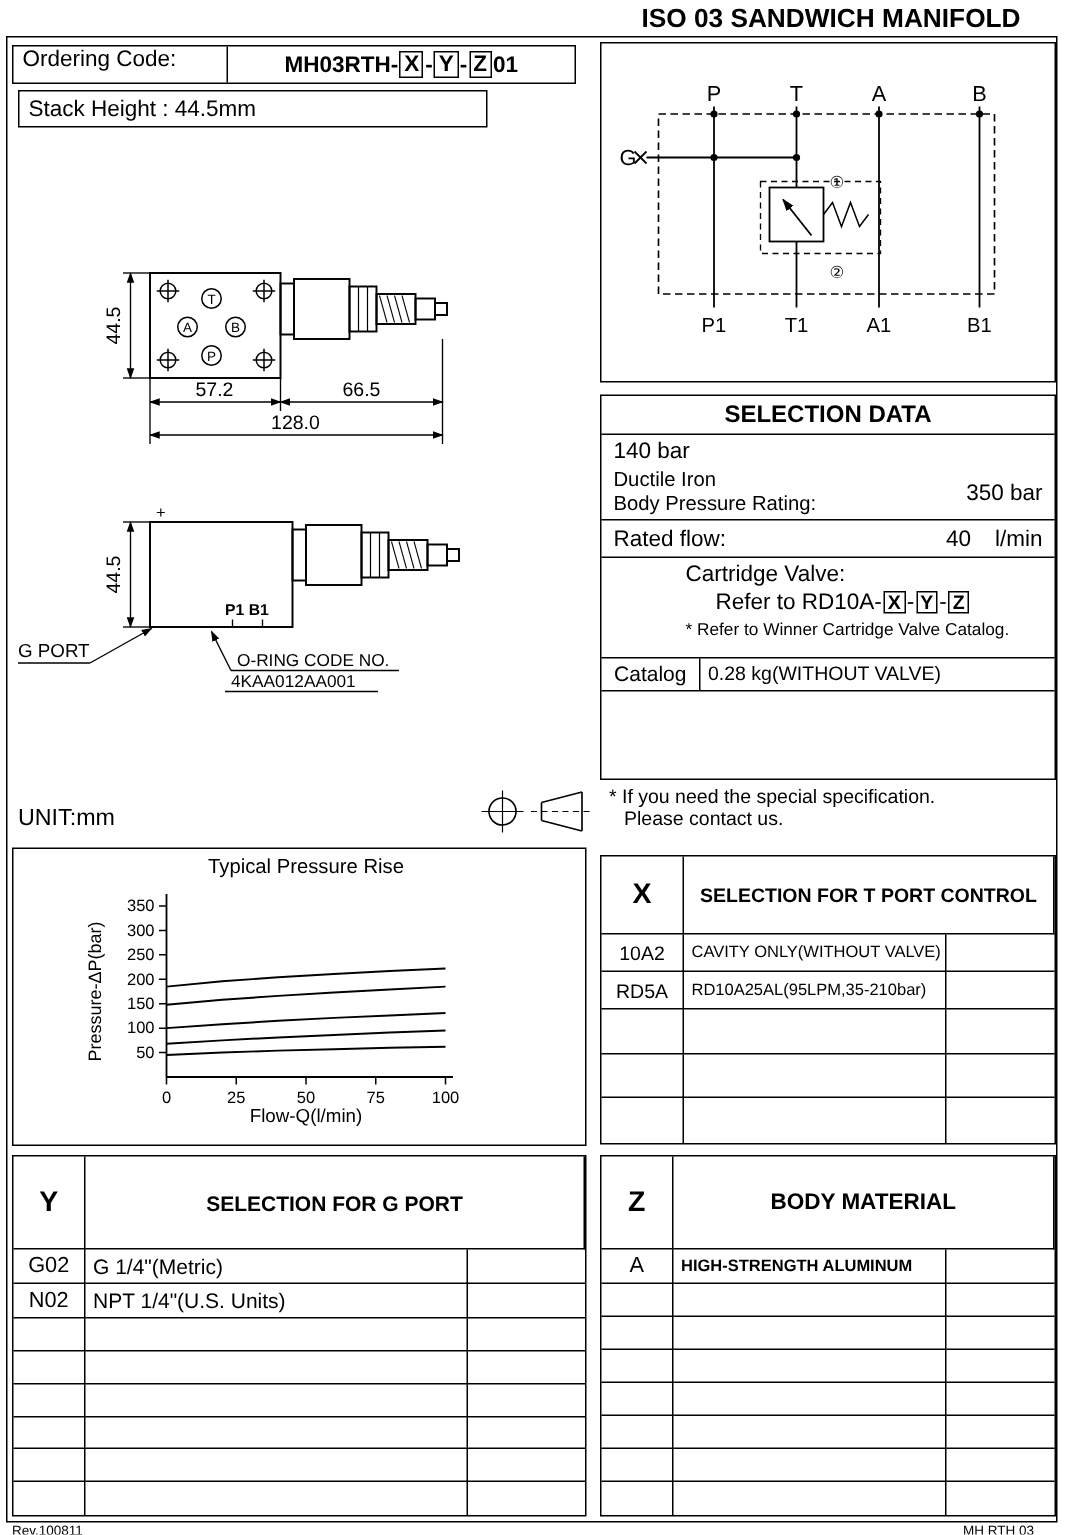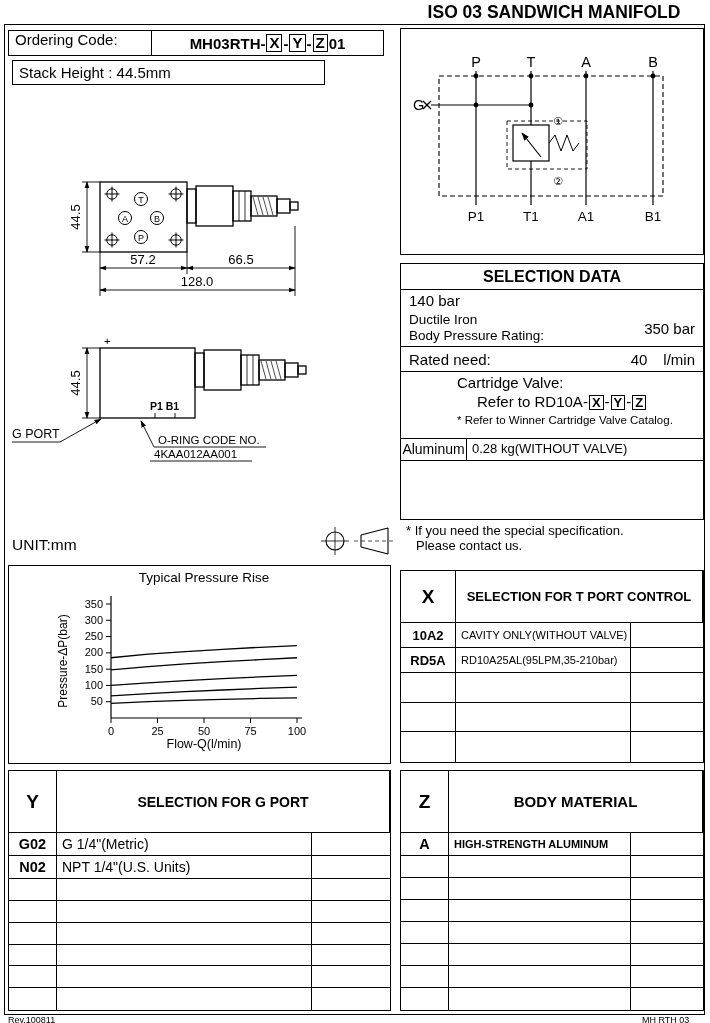"Rated need:" span.val { text: need -> flow }
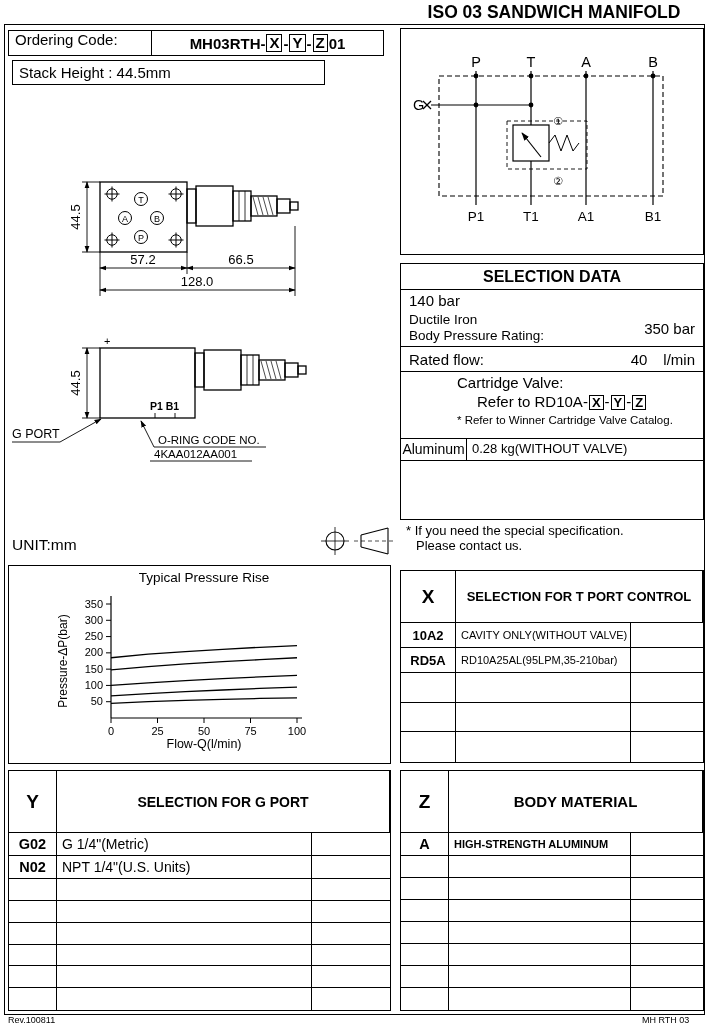"Aluminum" div.wt-mat { text: Aluminum -> Catalog }
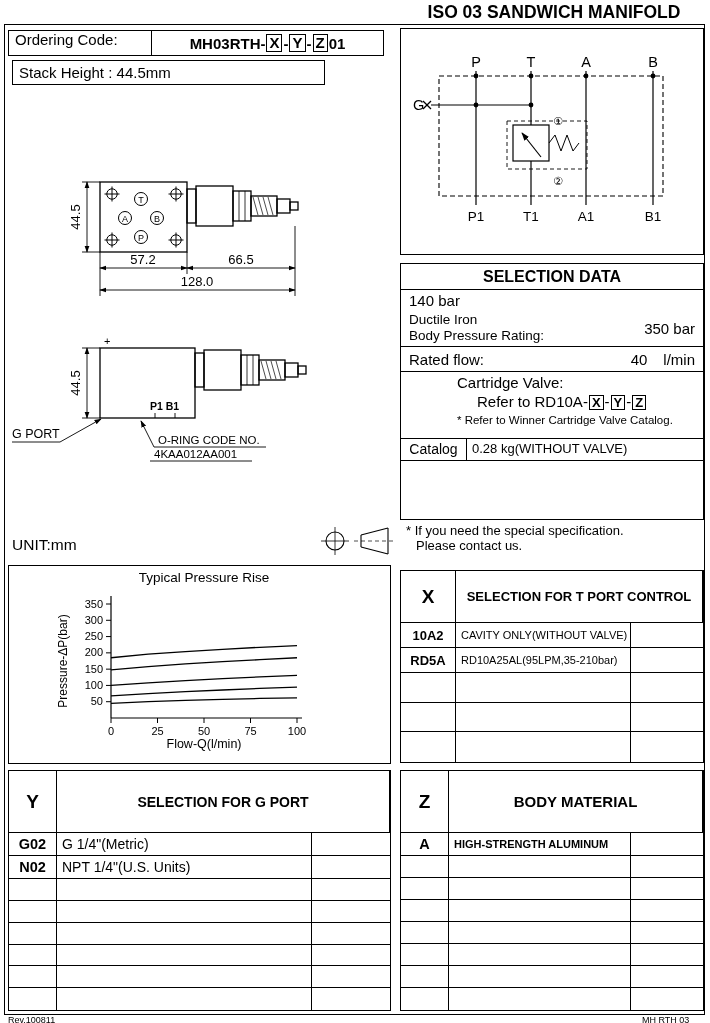"10A2" .code-cell { font-weight: bold -> normal }
